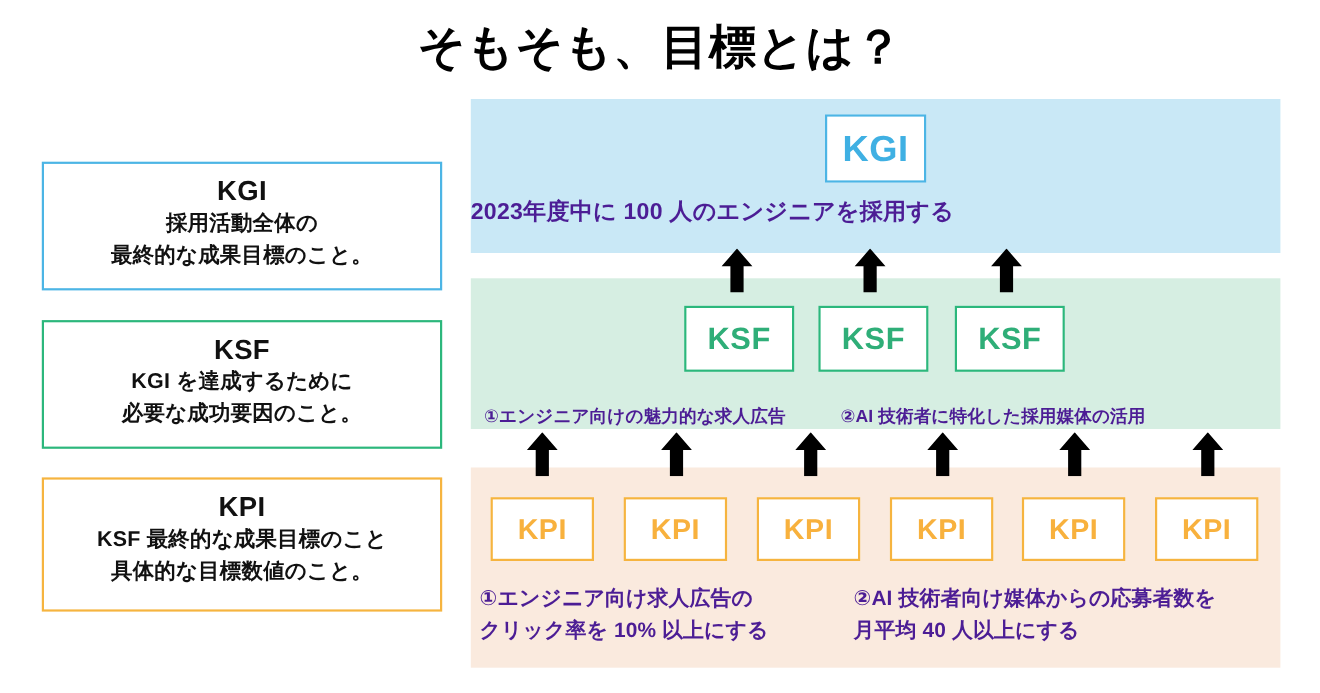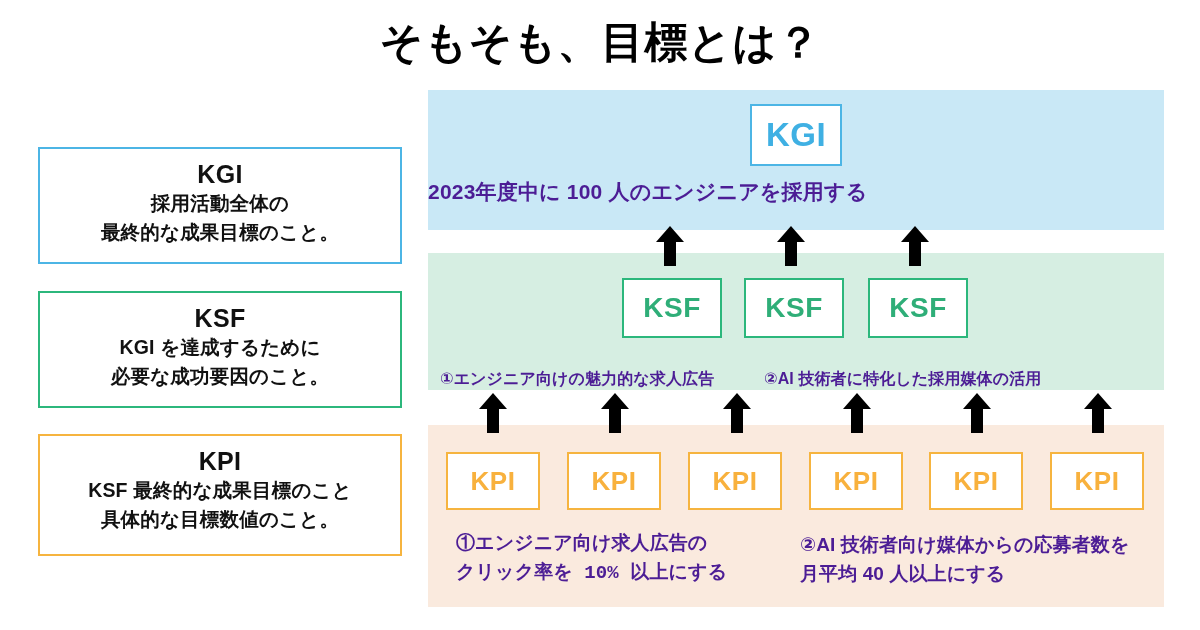"①エンジニア向け求人広告の" #caption-kpi-1 { font-family: Liberation Mono, monospace -> none; left: 456px -> 436px }
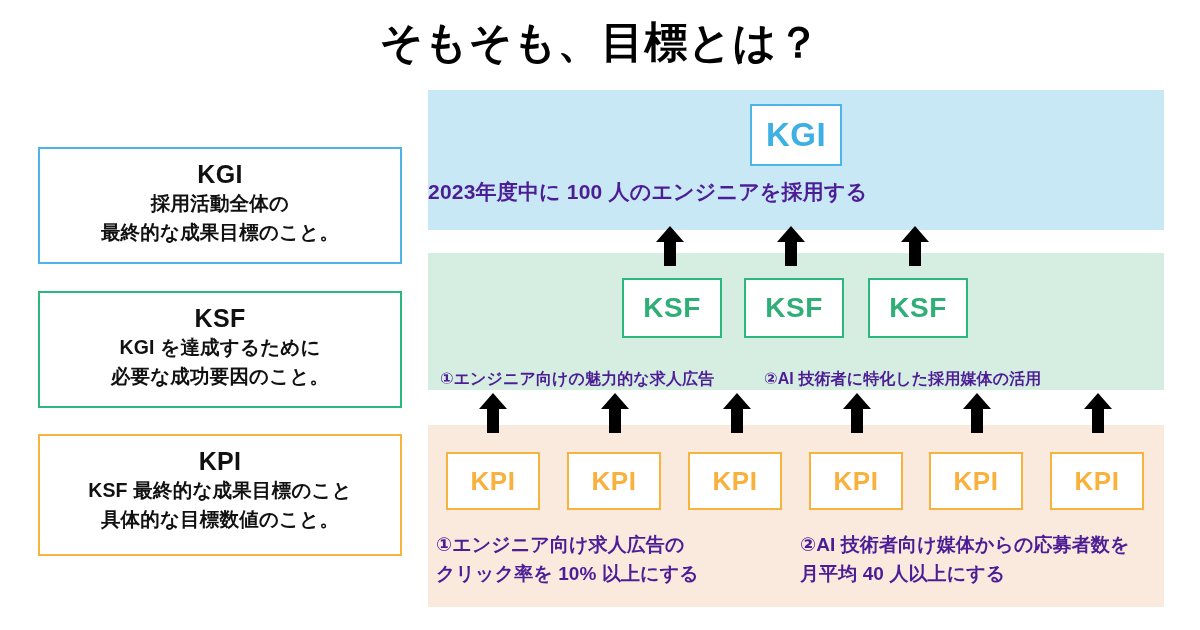"②AI 技術者向け媒体からの応募者数を" #caption-kpi-2 { left: 800px -> 776px }
